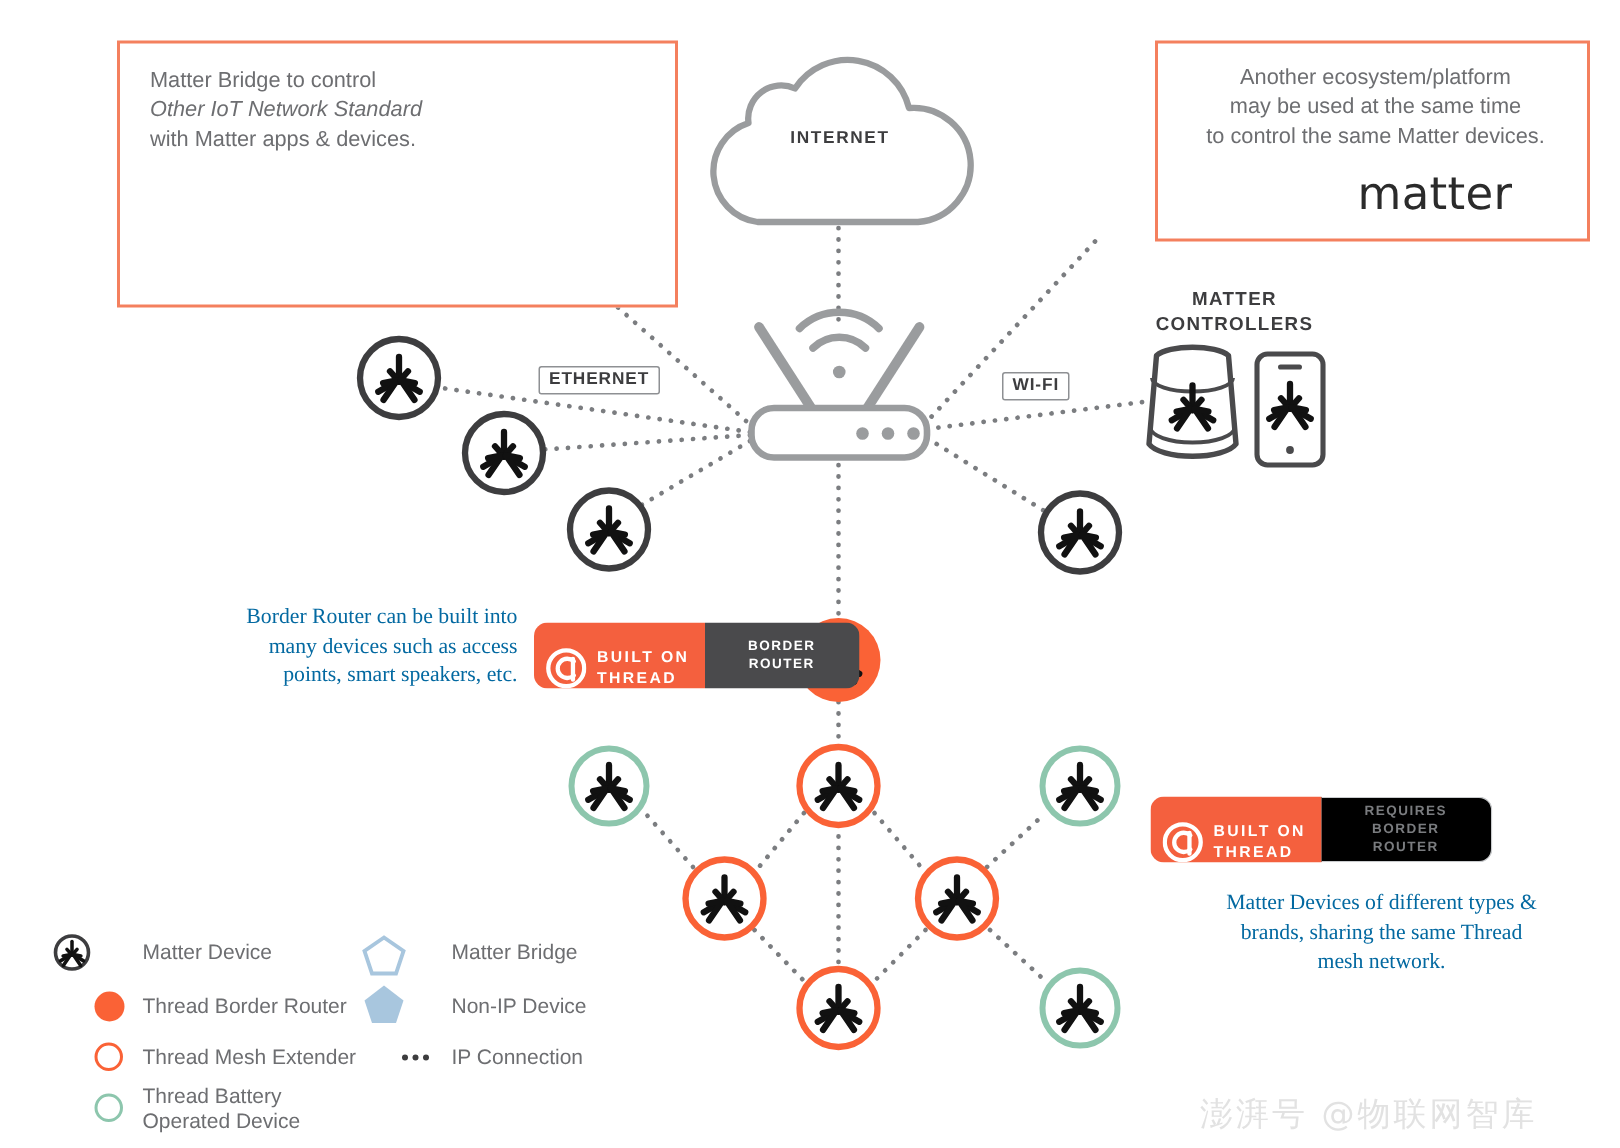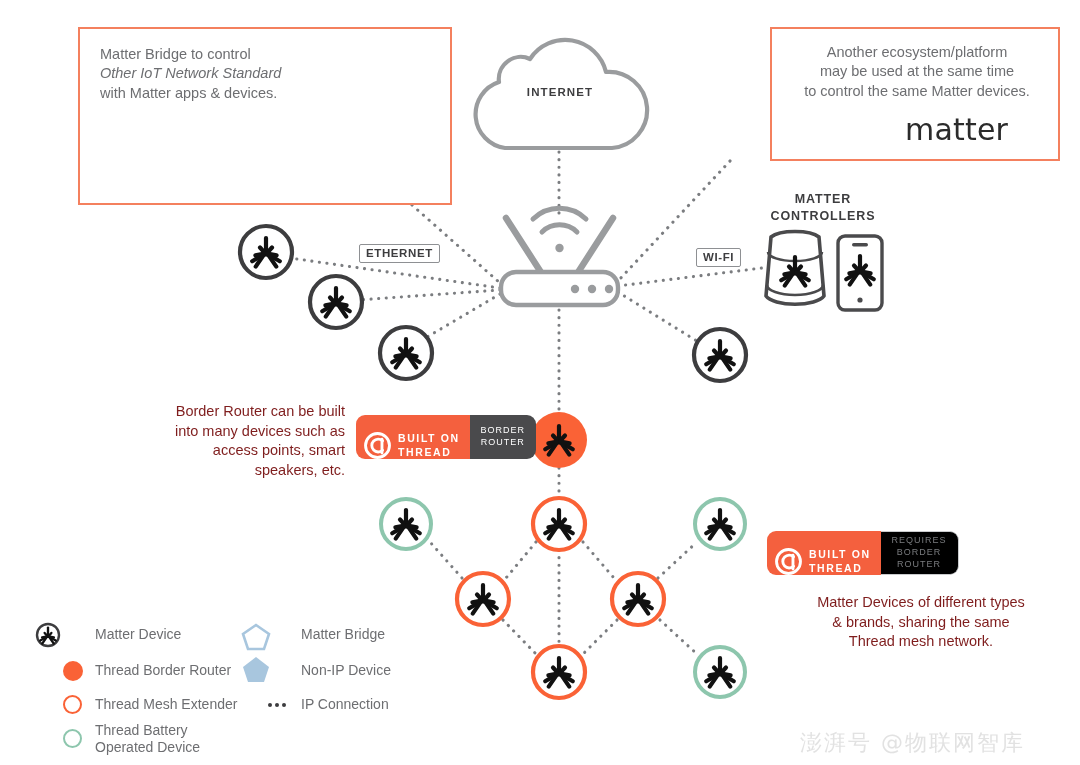"WI-FI" #label-wifi { left: 696px -> 668px }
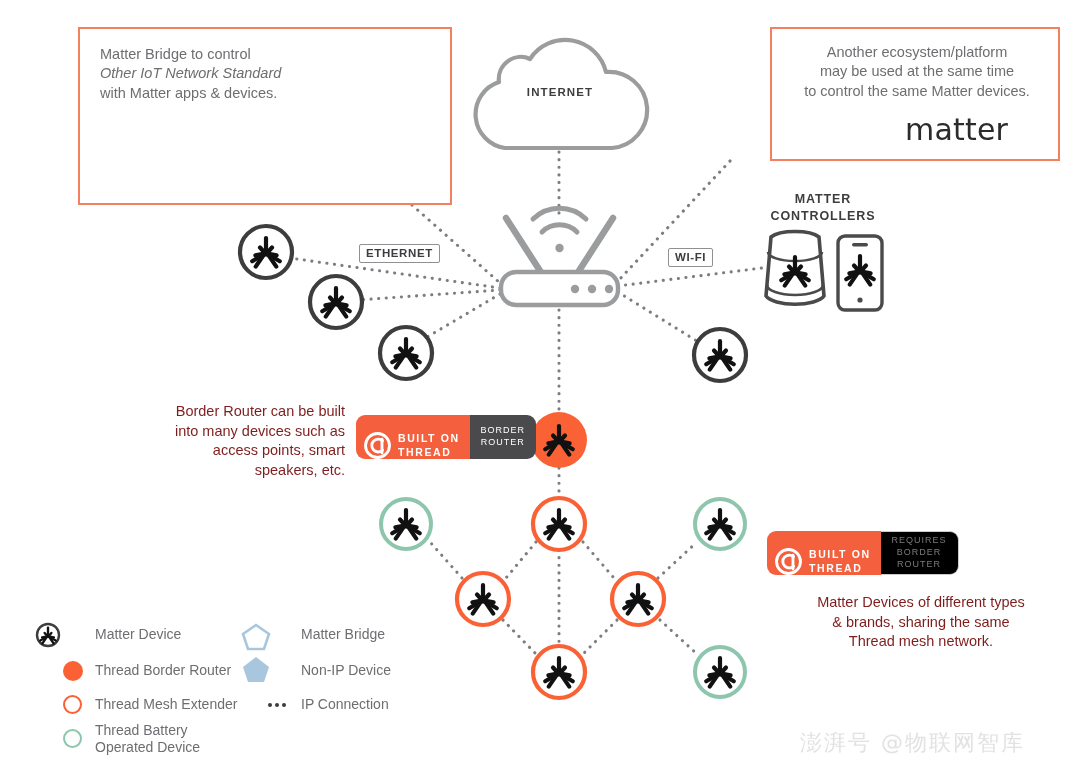"Border Router can be built" .para { color: #7f1d1d -> #0369a1; font-family: none -> Liberation Serif, serif }
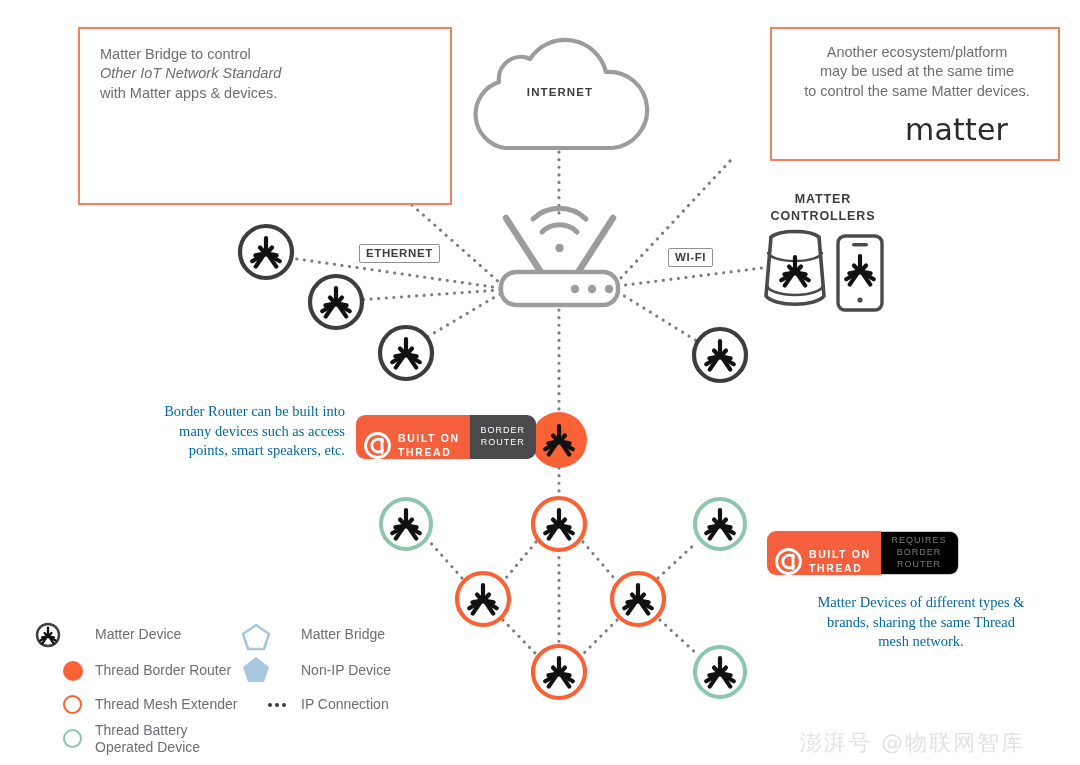"BORDER" .badge-right { font-weight: normal -> bold; padding: 0 11px -> 0 29px }
